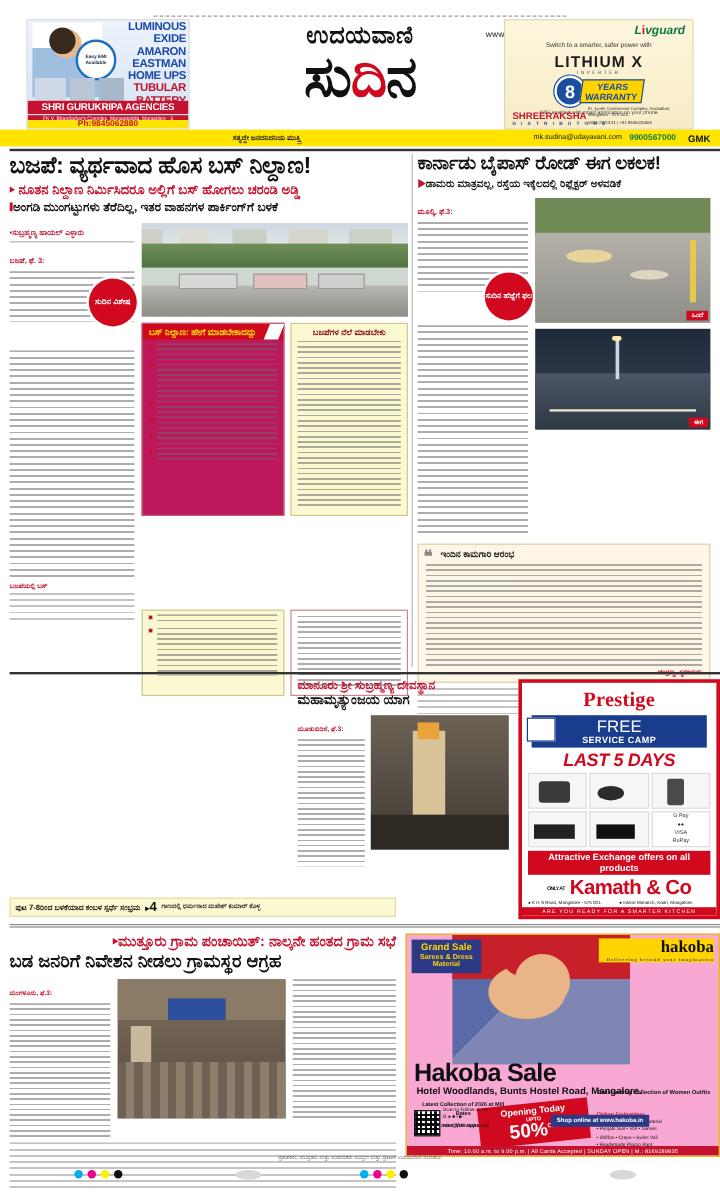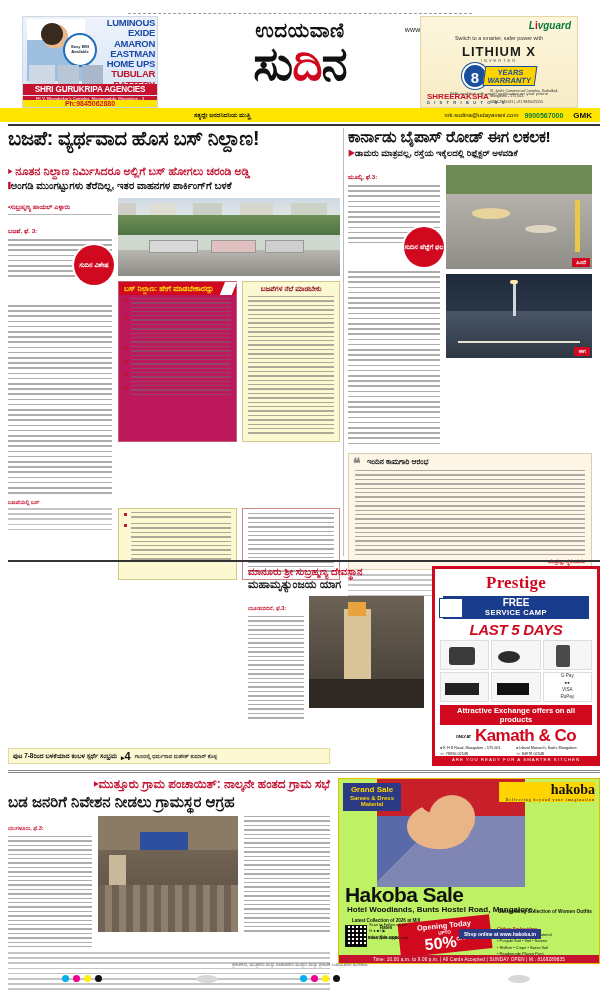"ನೂತನ ನಿಲ್ದಾಣ ನಿರ್ಮಿಸಿದರೂ ಅಲ್ಲಿಗೆ ಬಸ್" .hl-sub1 { margin-top: 15px -> 3px }
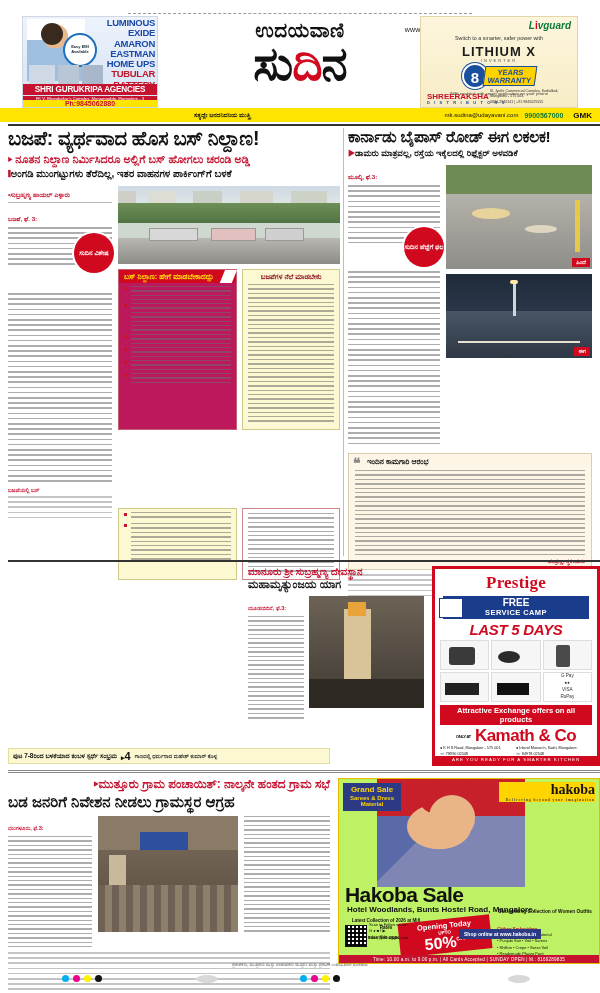"FREE" .prestige .p-free .f1 { font-size: 10px -> 14px; font-weight: 700 -> 400 }
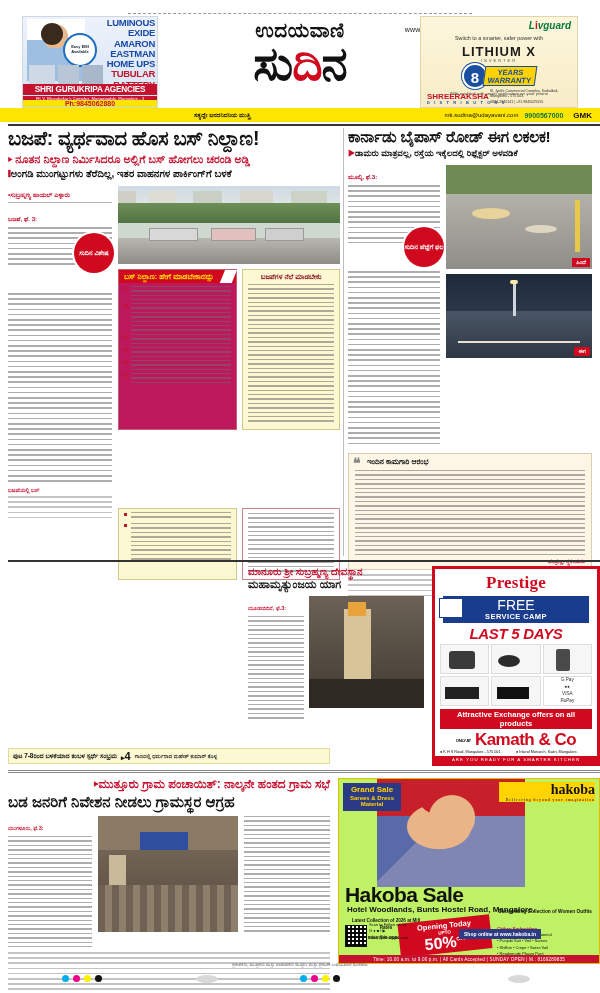"Grand Sale" .hakoba { background: #bef264 -> #f9a8d4 }
